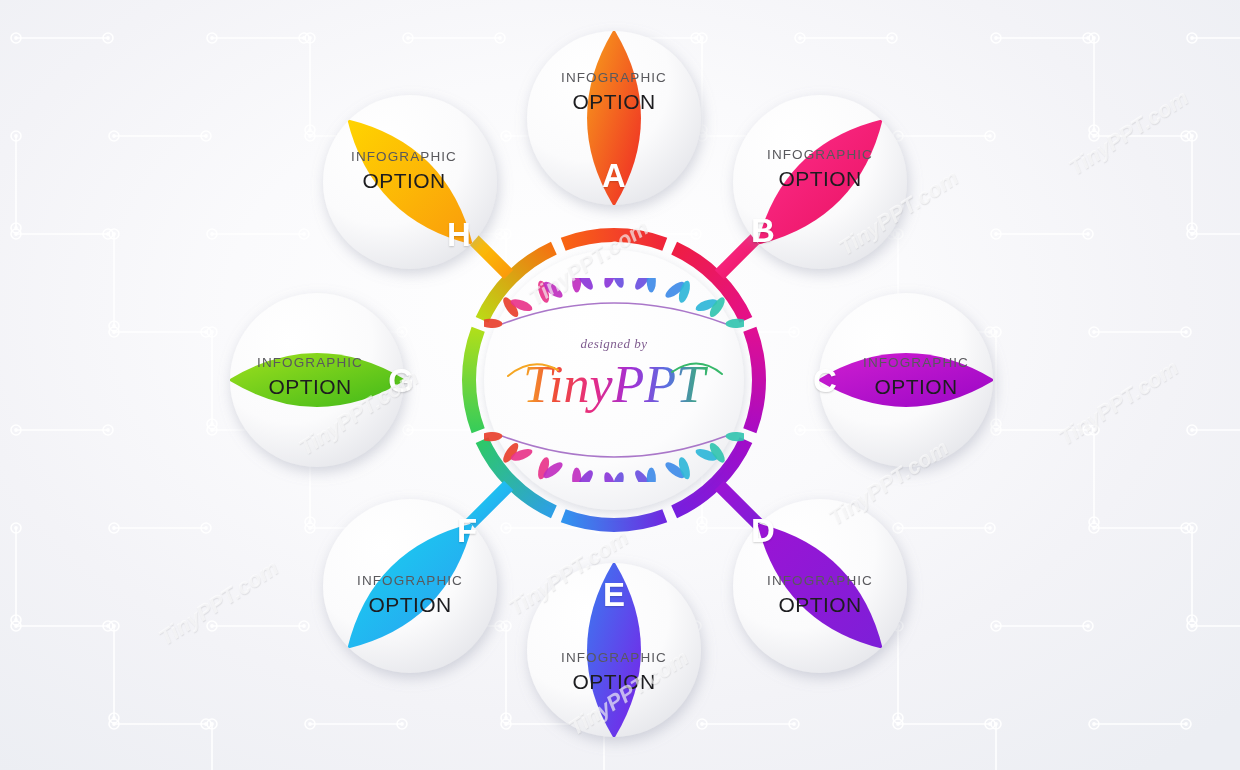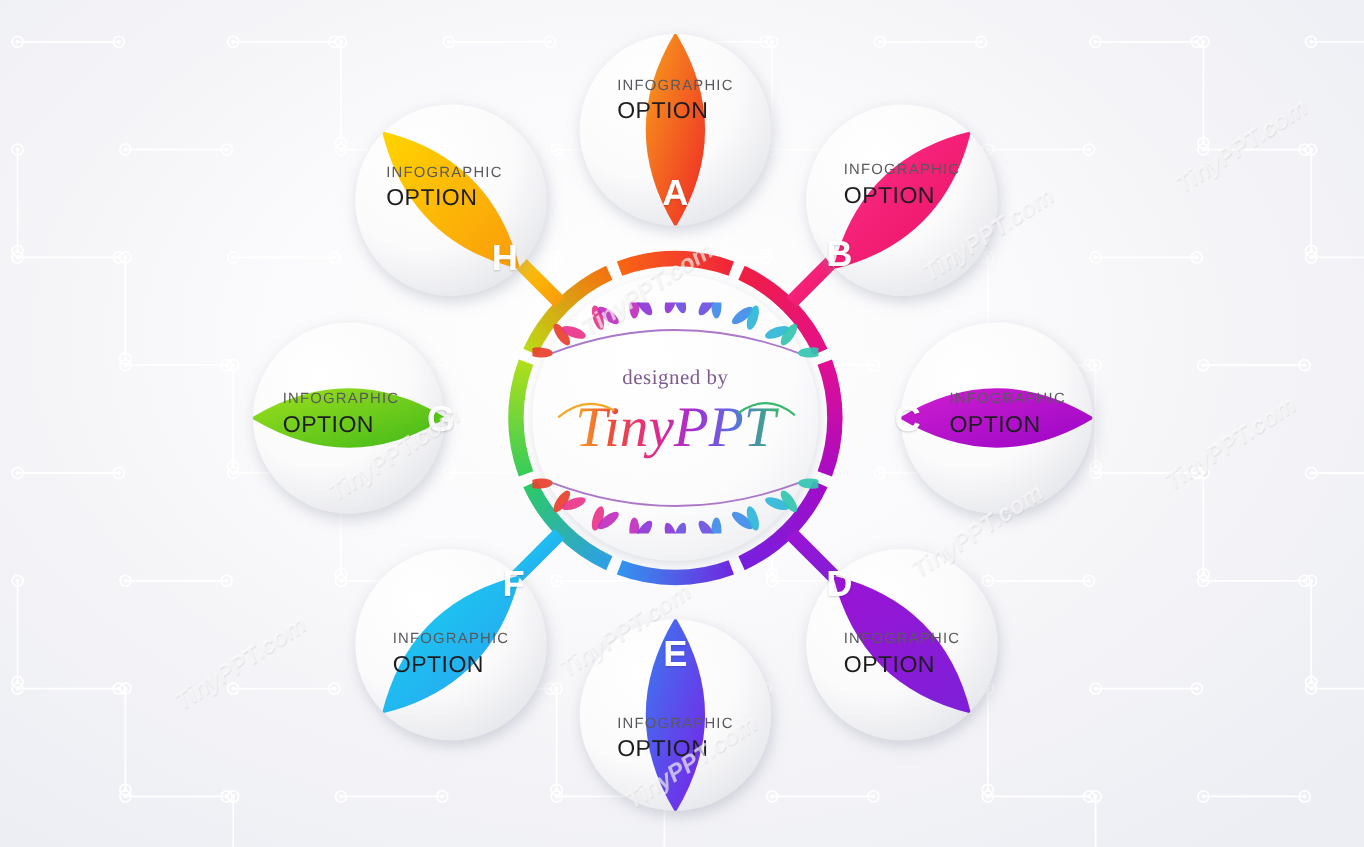"INFOGRAPHIC" .bubble-text { text-align: none -> center }
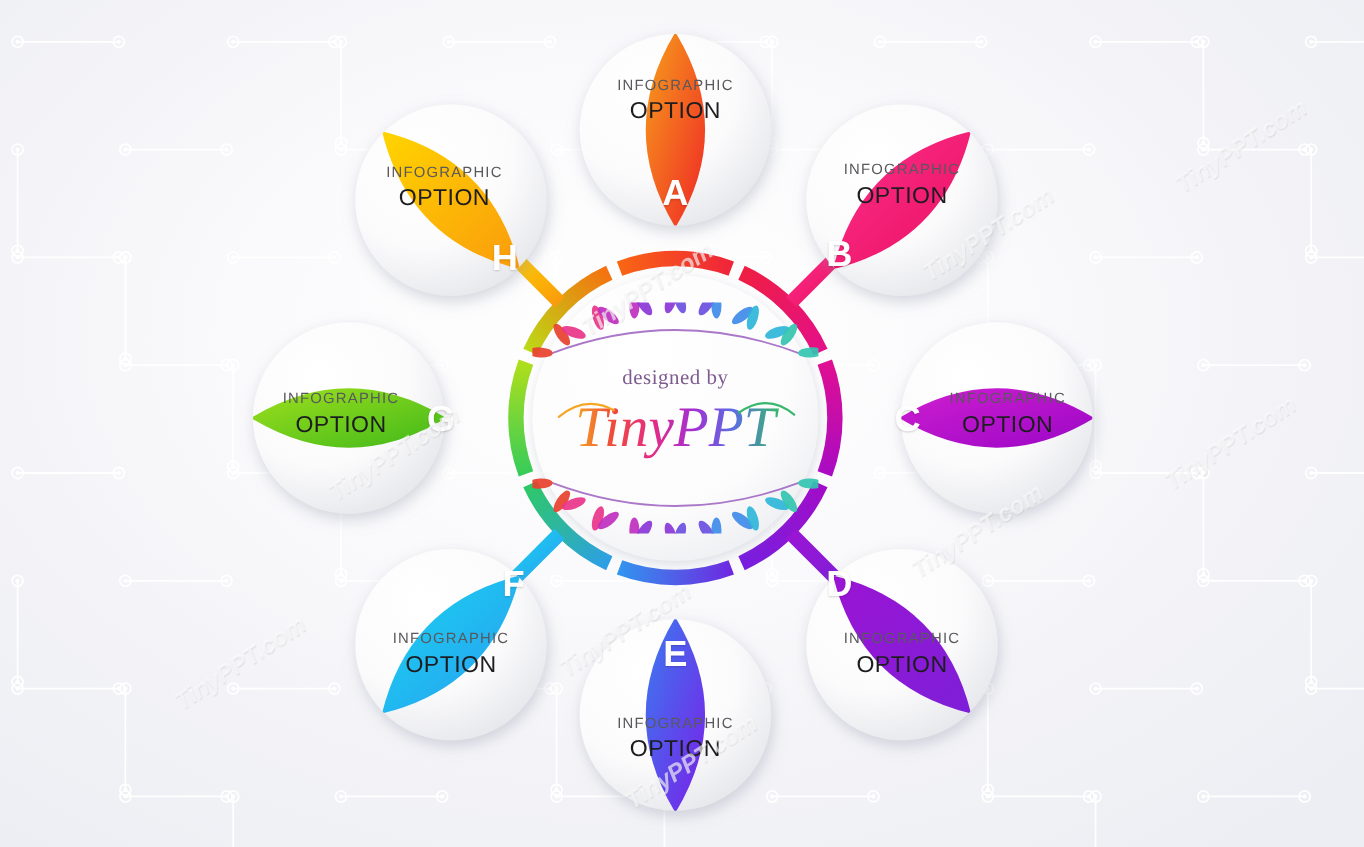"designed by" .logo-by { font-size: 19px -> 13px; font-style: none -> italic }
